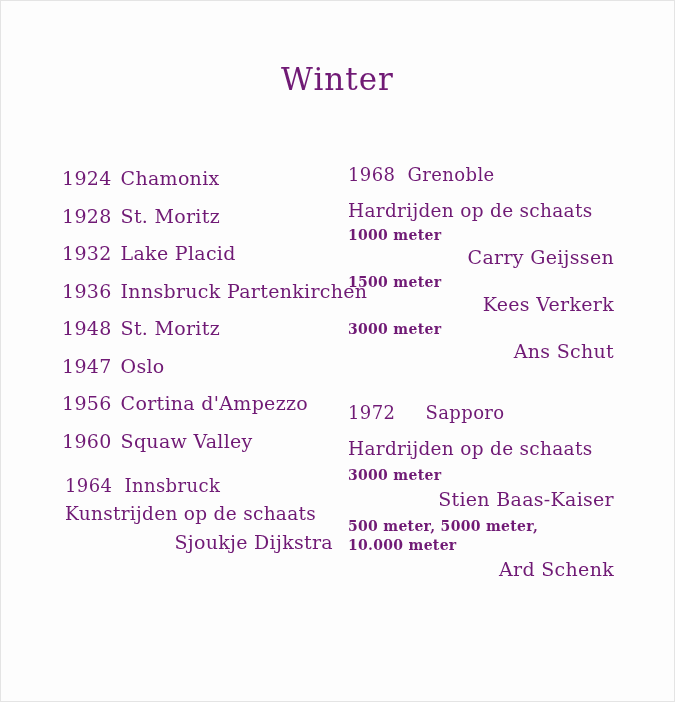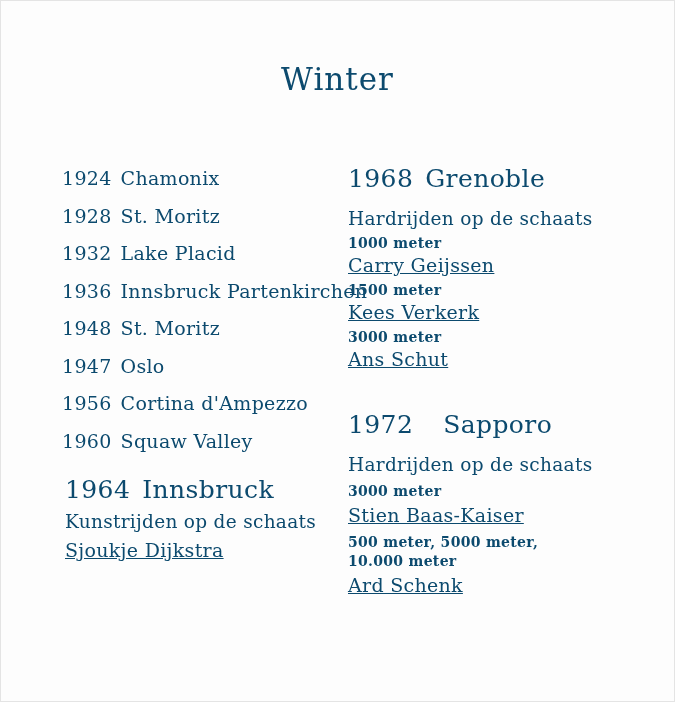"Winter" .page { color: #0c4a6e -> #701a75 }
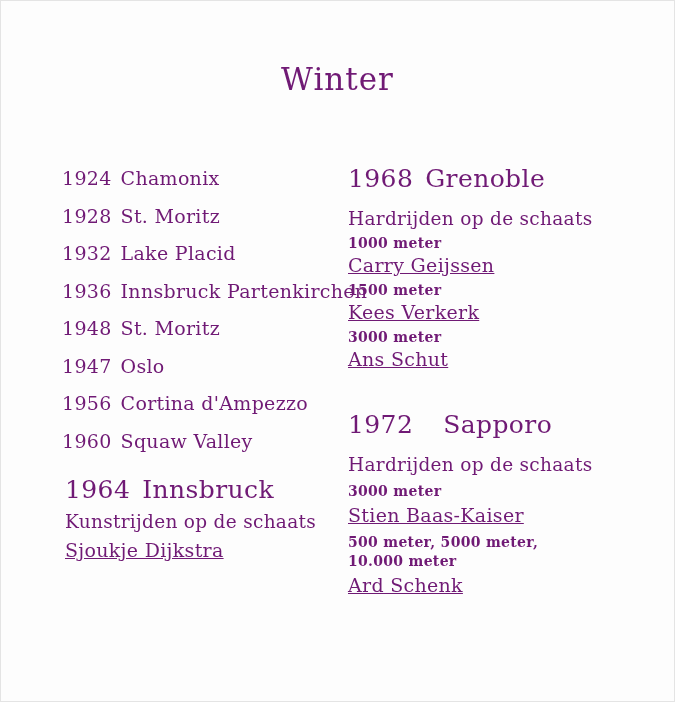"1968" .section-heading { font-size: 25px -> 18px }
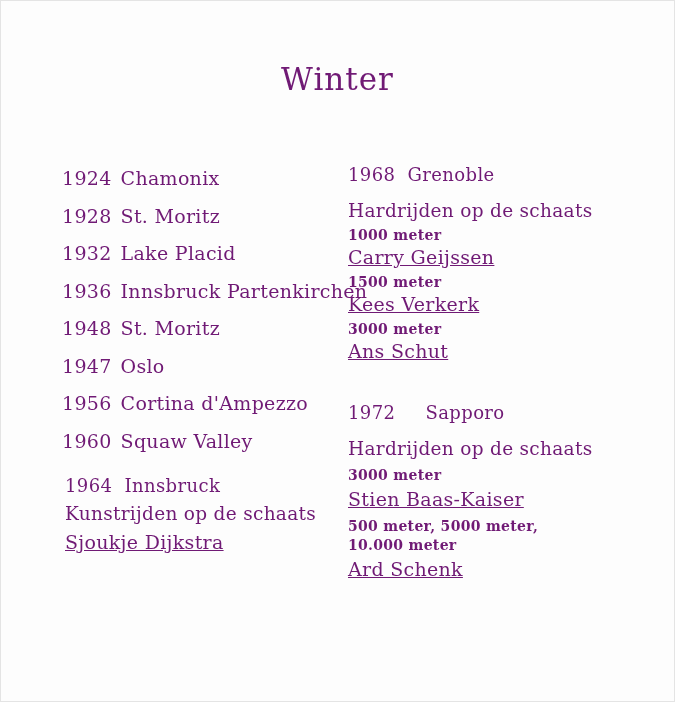"Carry Geijssen" .champion-line { text-align: left -> right; text-decoration: underline -> none }
